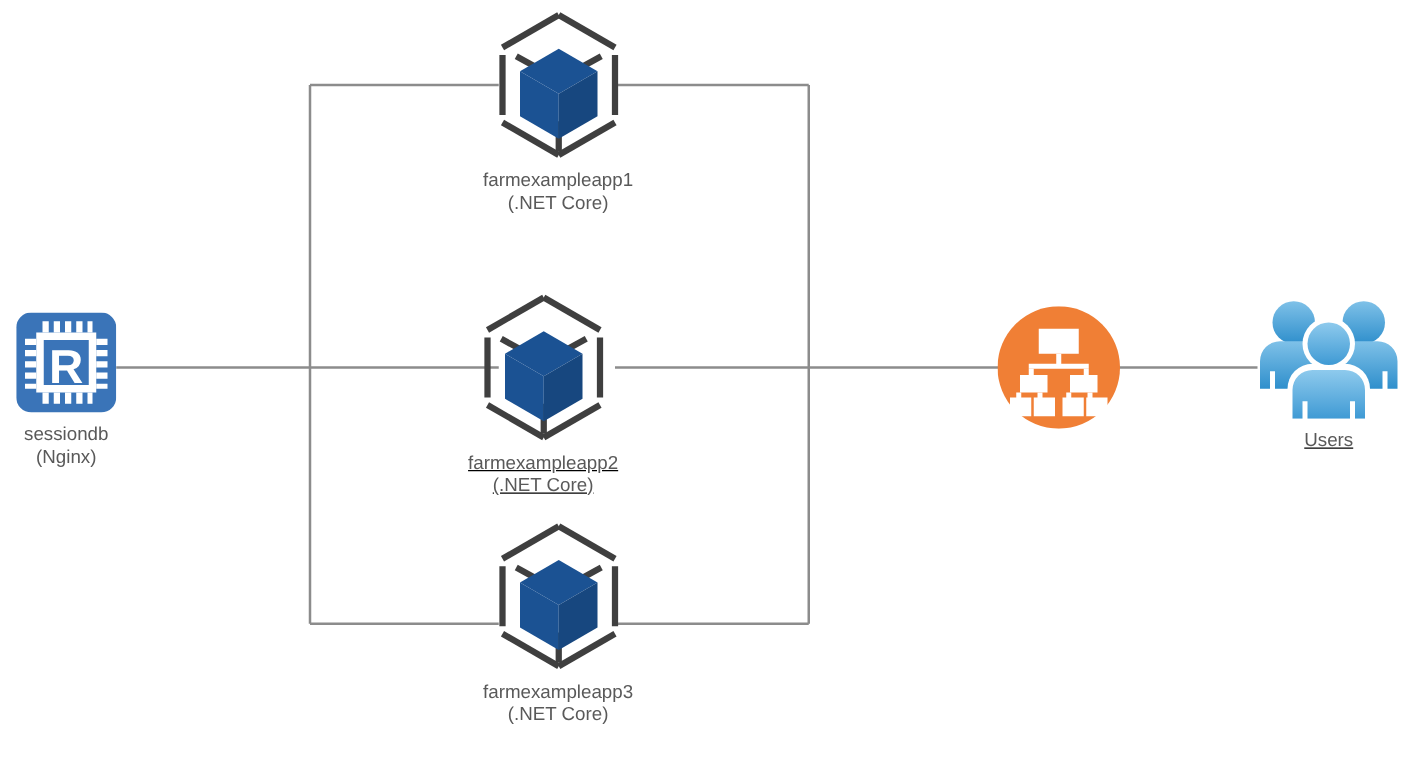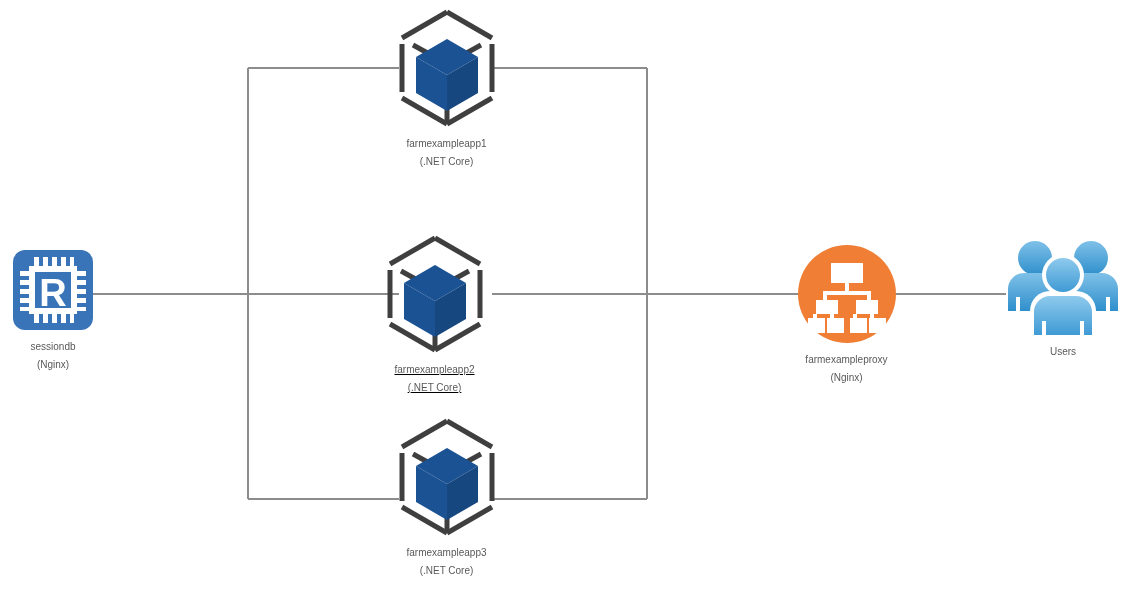"farmexampleapp1" .node-label { font-size: 10px -> 15px }
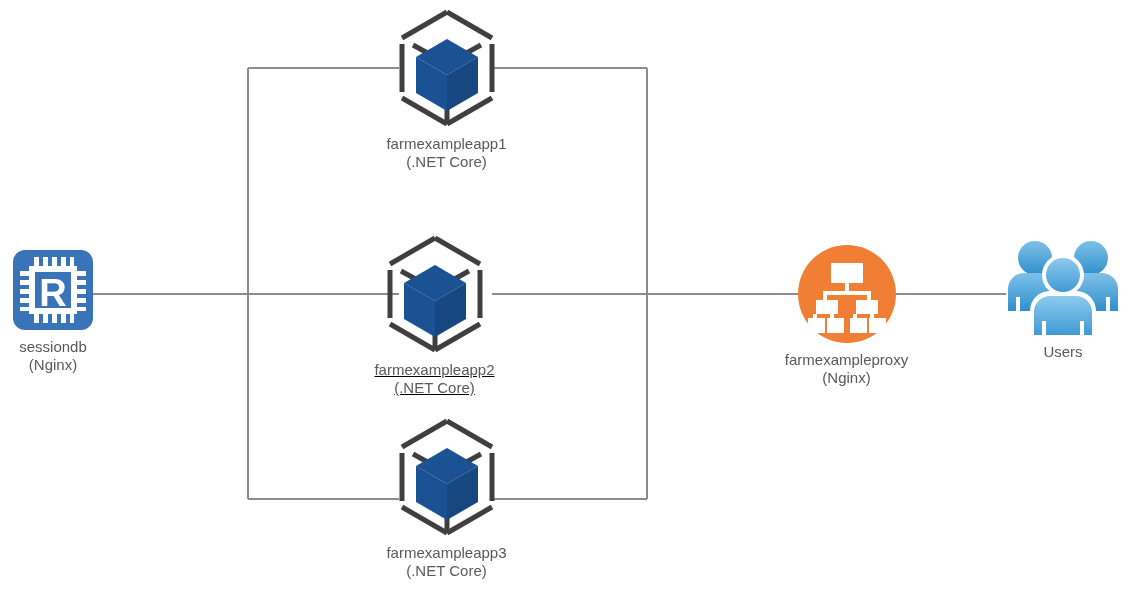"farmexampleproxy" span.node-label { html: <span> <span>farmexampleproxy</span> <span>(Nginx)</span> </span> -> none }
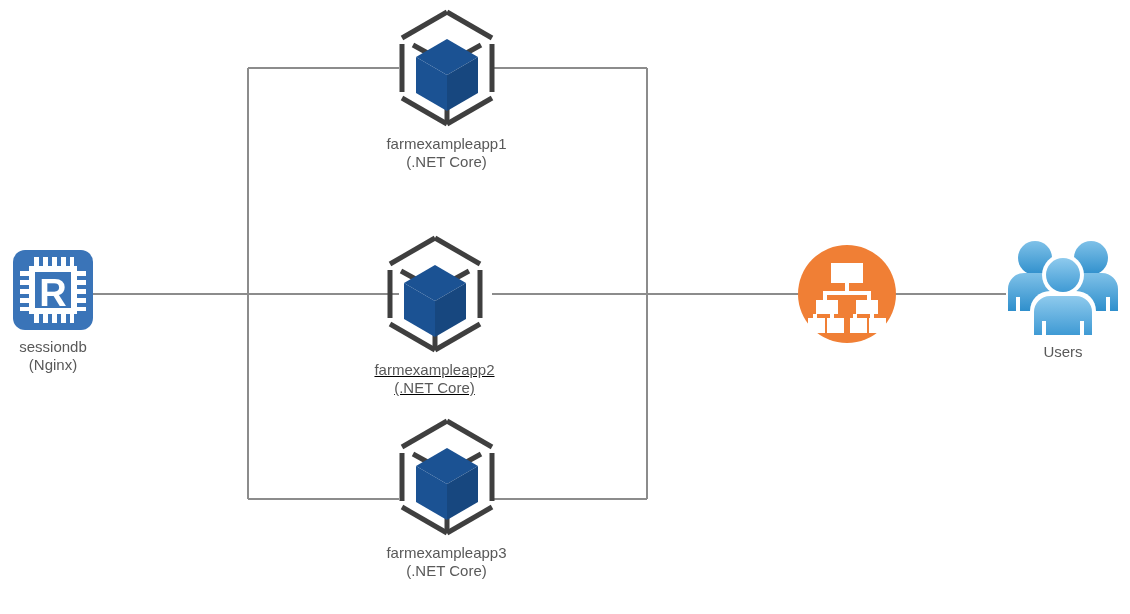"Users" div.node { text-decoration: none -> underline }
